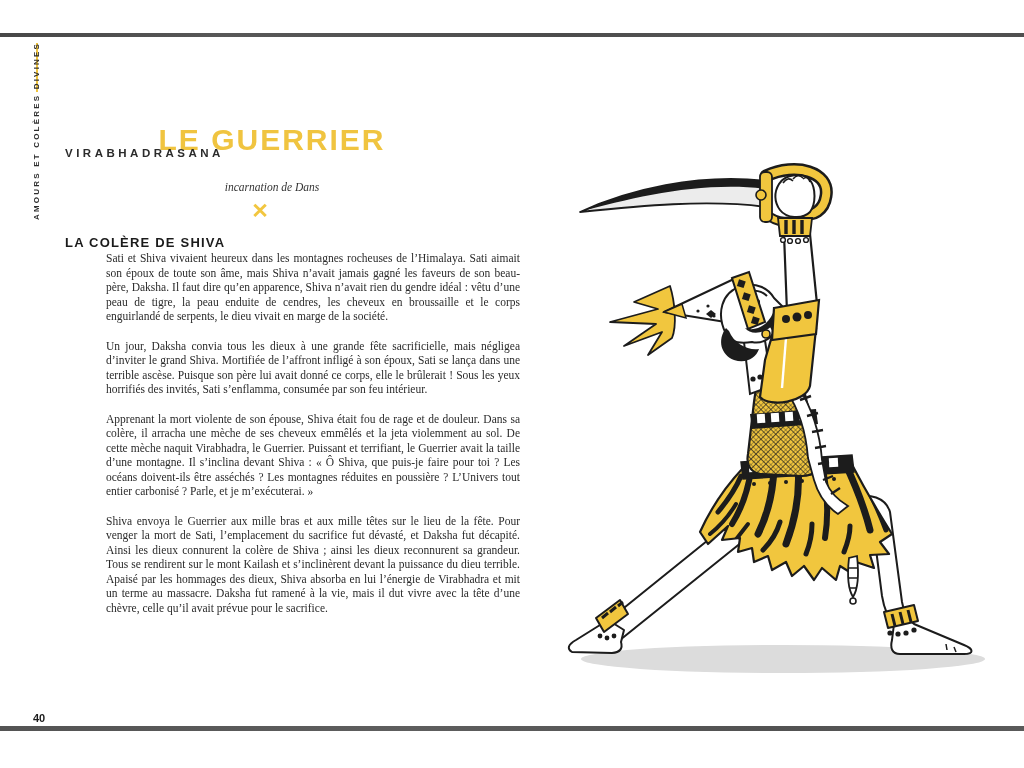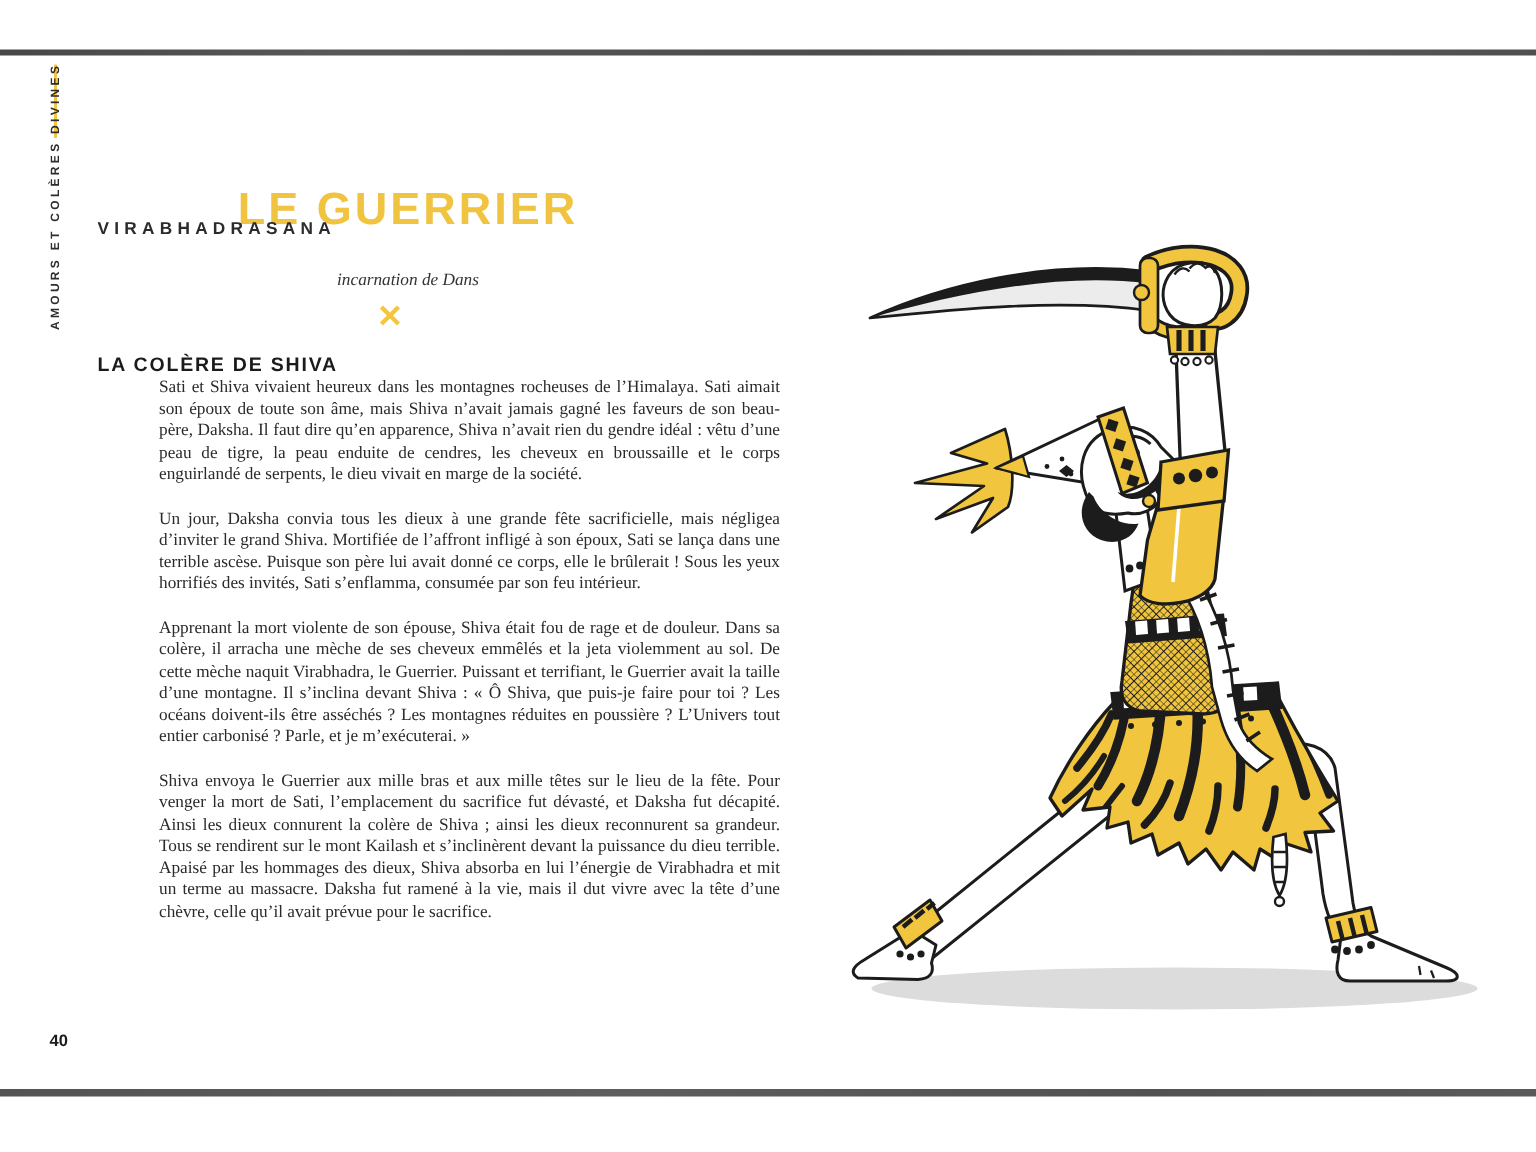"40" .folio { top: 688px -> 712px }
